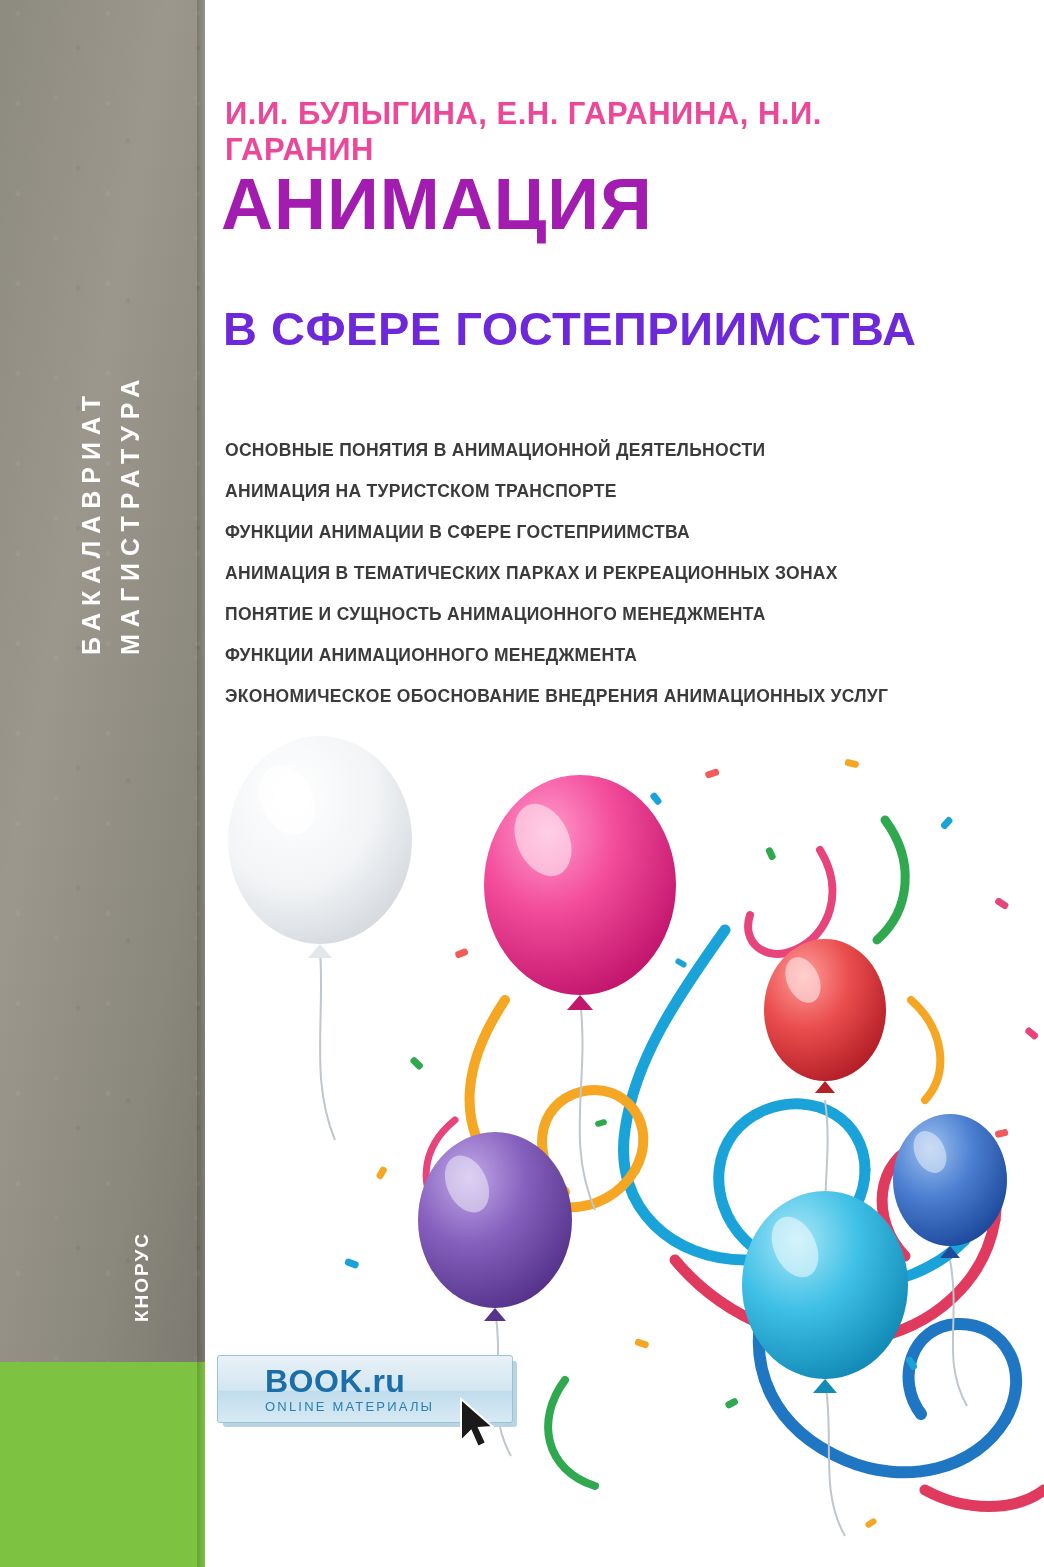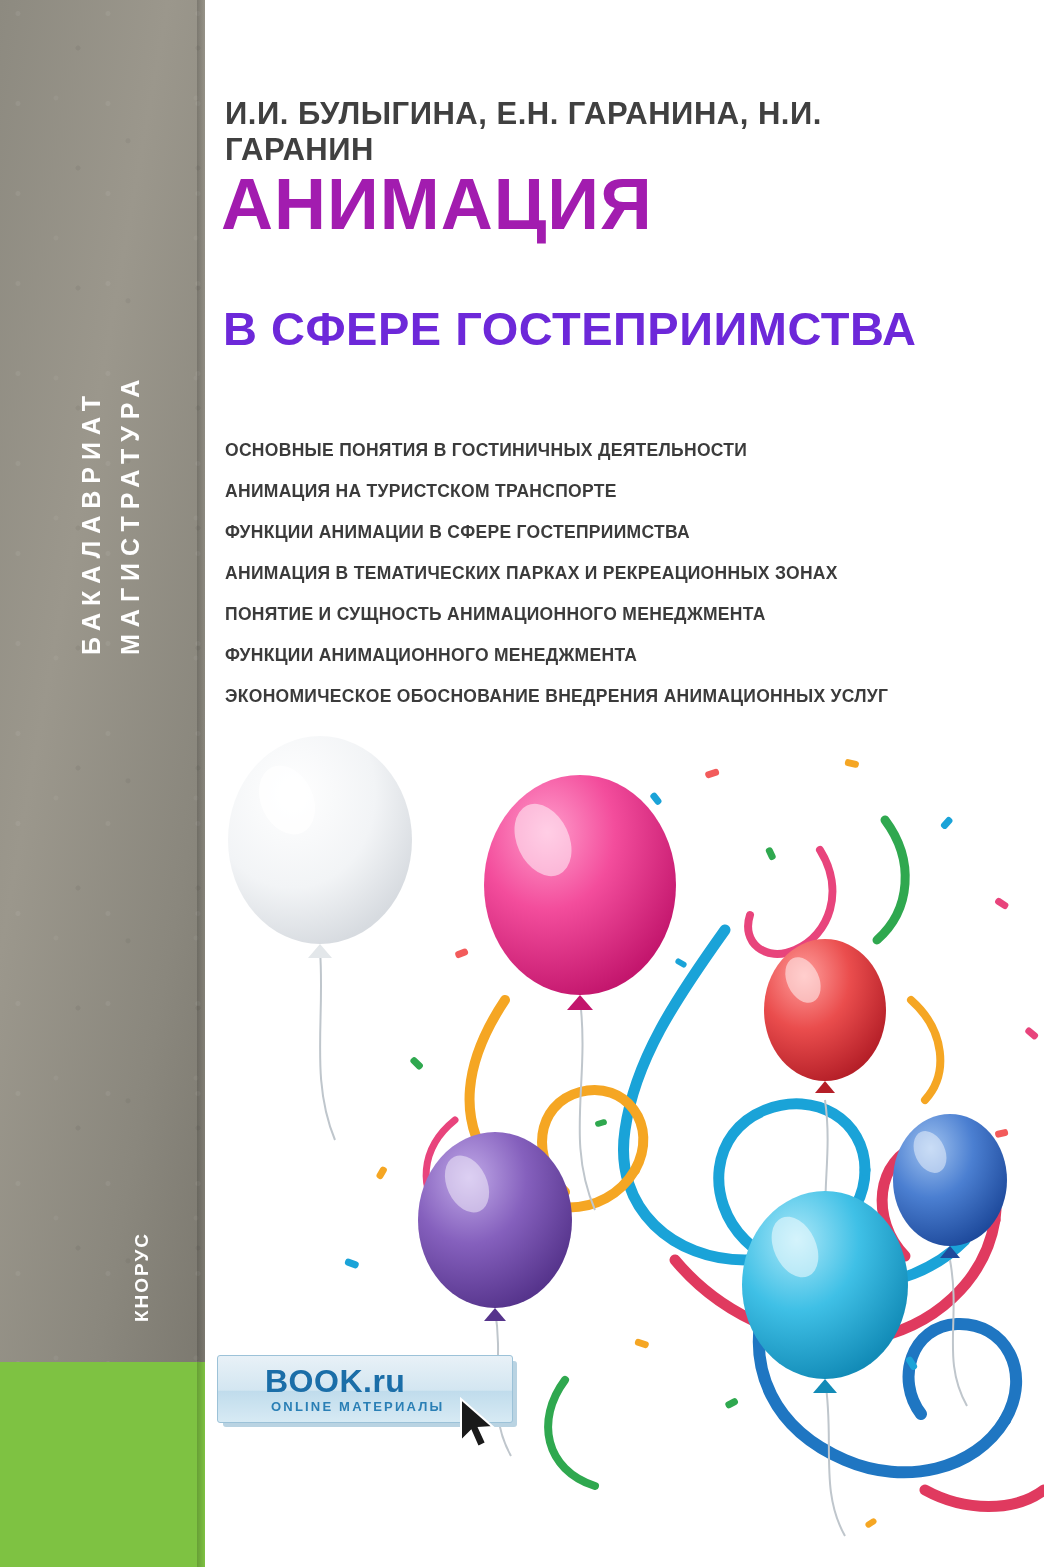"И.И. БУЛЫГИНА, Е.Н. ГАРАНИНА, Н.И." .authors { color: #404040 -> #ec4899 }
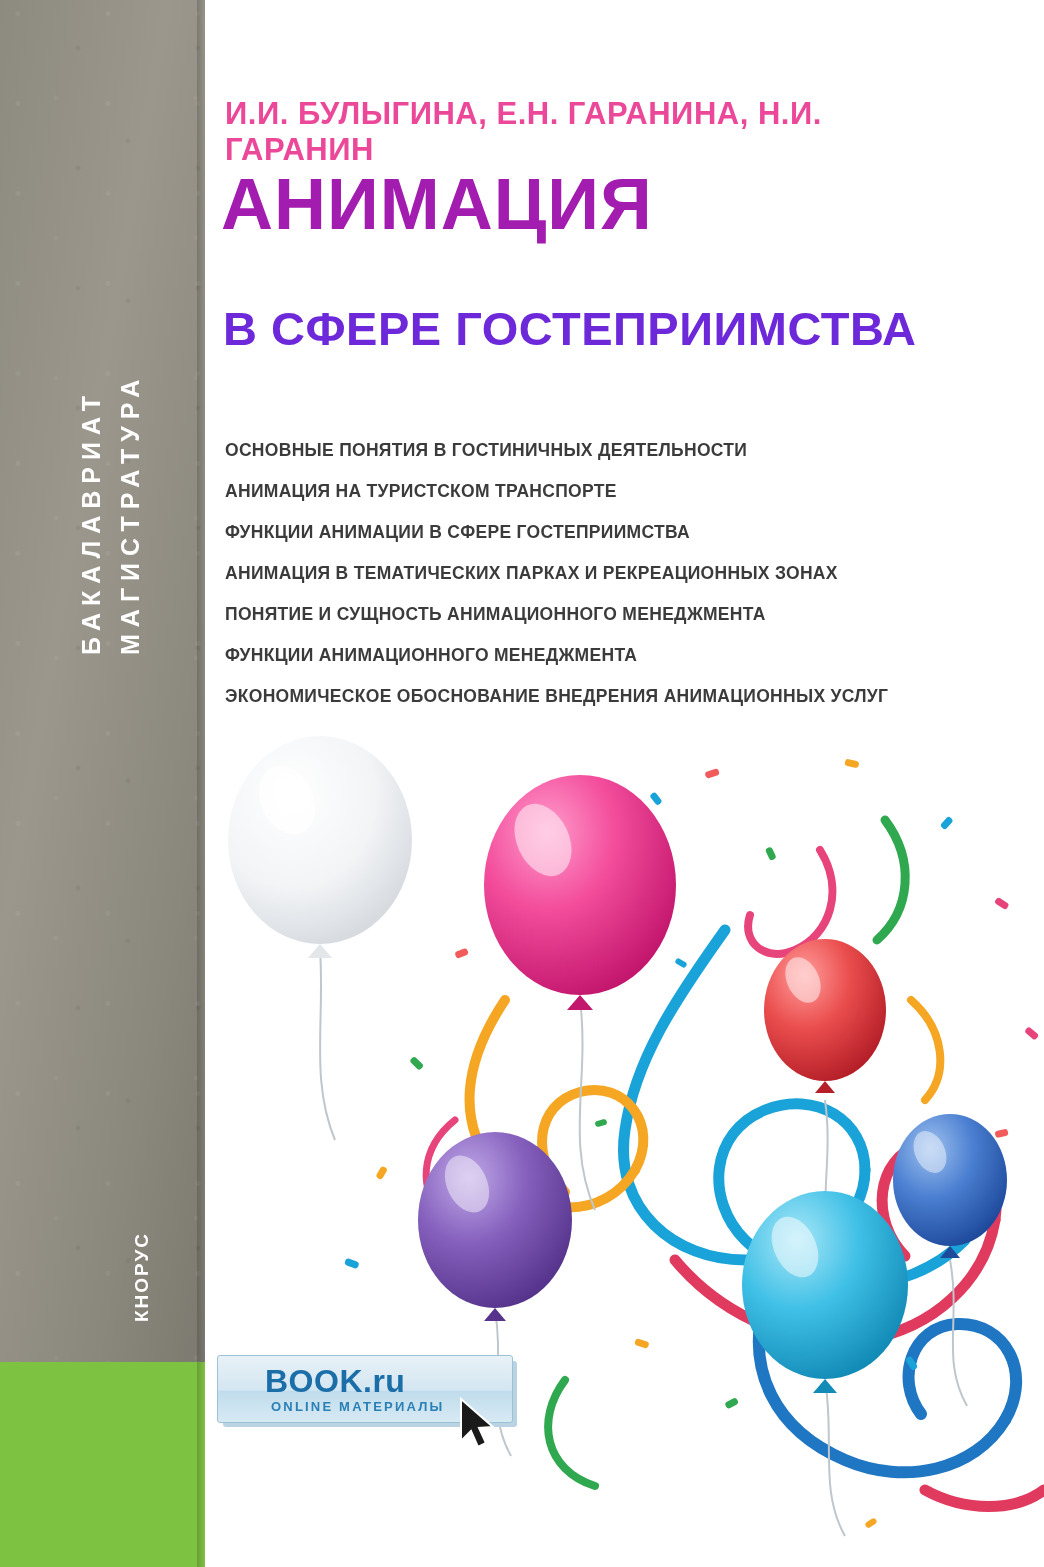"ОСНОВНЫЕ ПОНЯТИЯ В ГОСТИНИЧНЫХ" div { text: ГОСТИНИЧНЫХ -> АНИМАЦИОННОЙ }
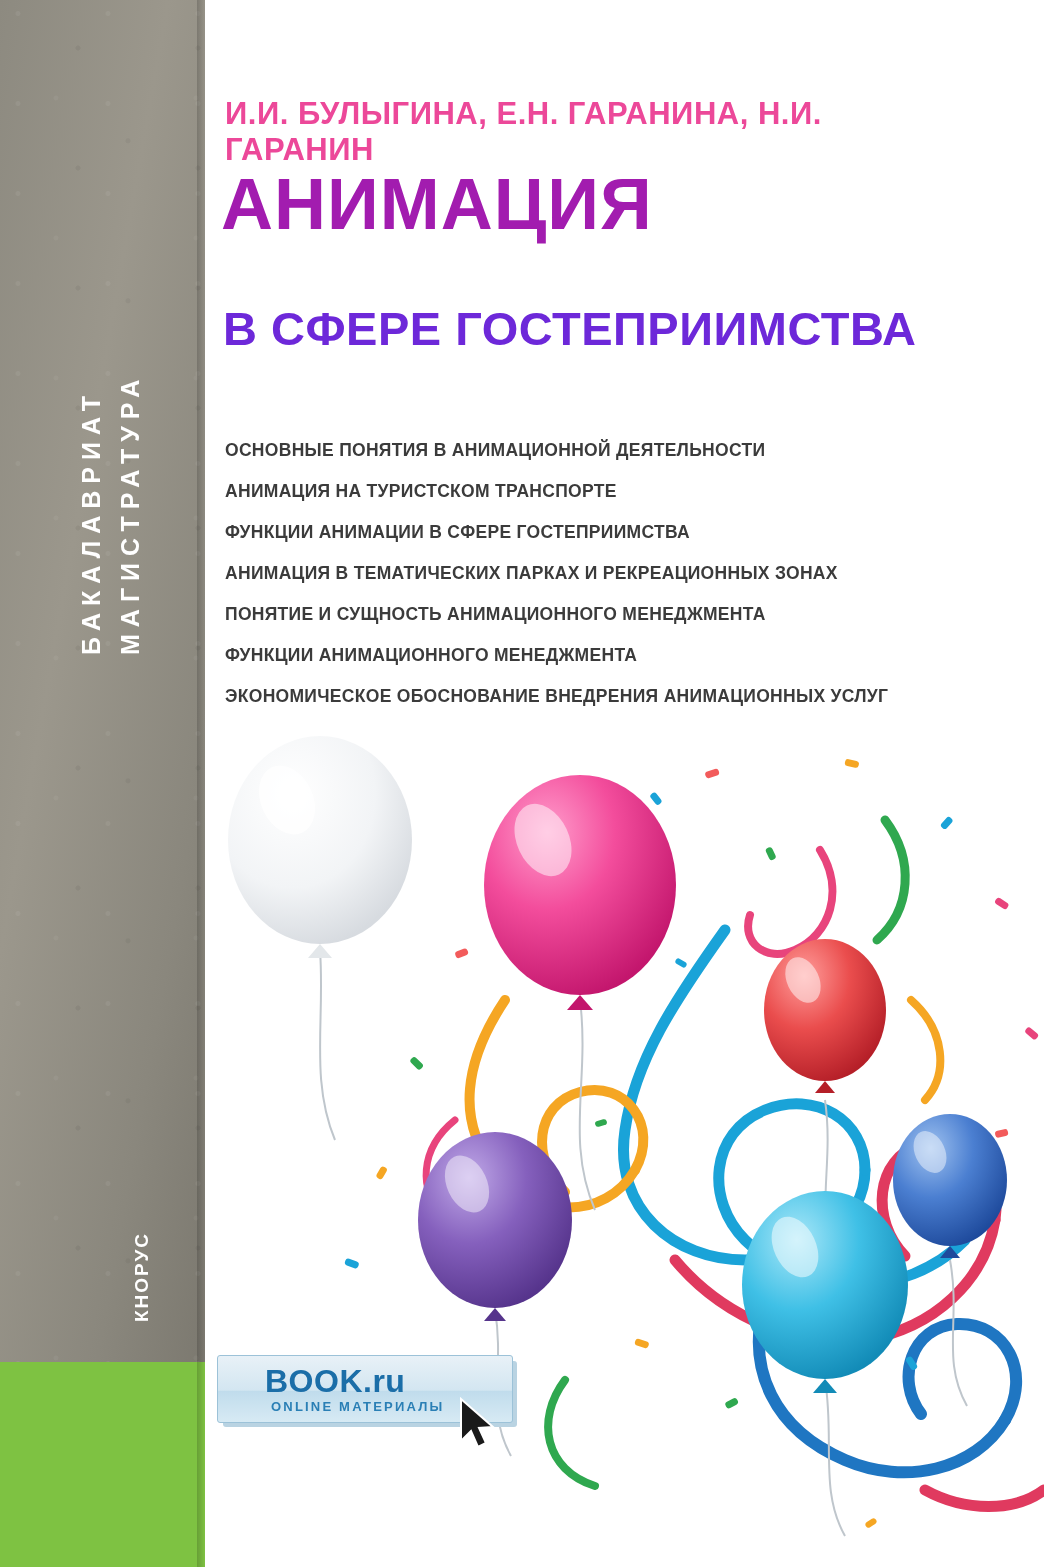"ONLINE МАТЕРИАЛЫ" .badge .b2 { font-weight: bold -> normal; margin-left: 6px -> none }
